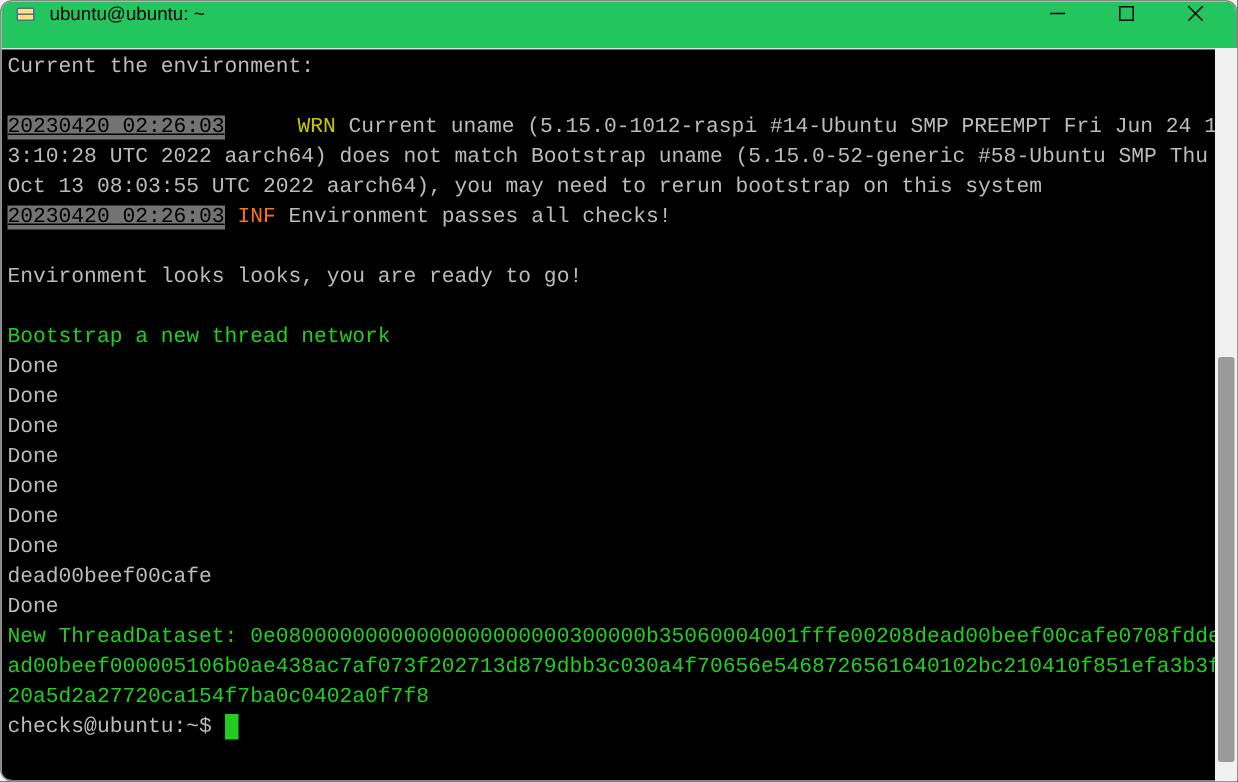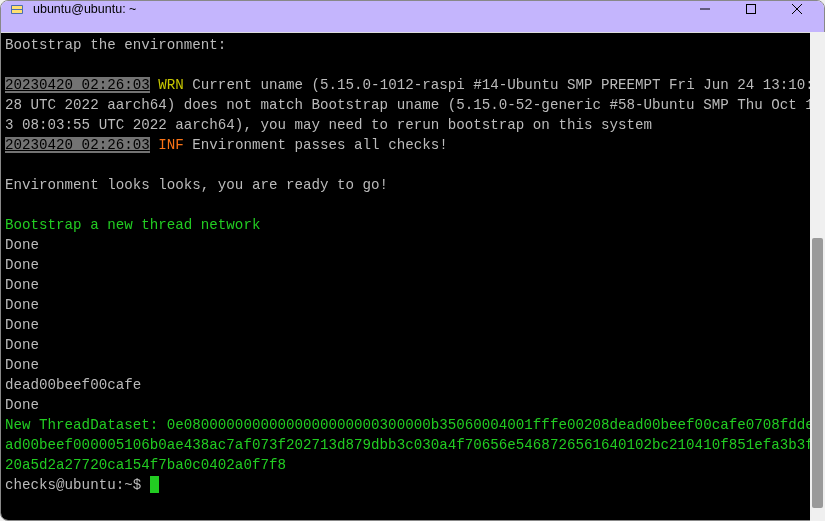"ubuntu@ubuntu: ~" .titlebar { background: #c4b5fd -> #22c55e }
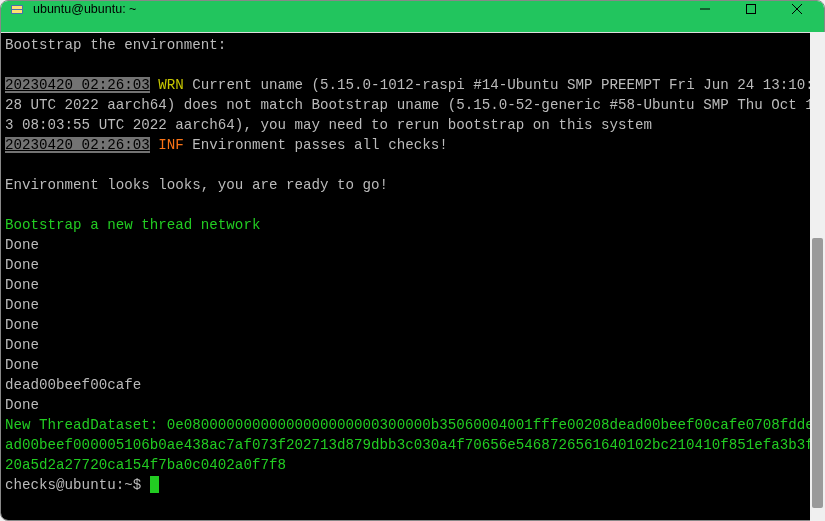"Bootstrap the environment:" span { text: Bootstrap -> Current }
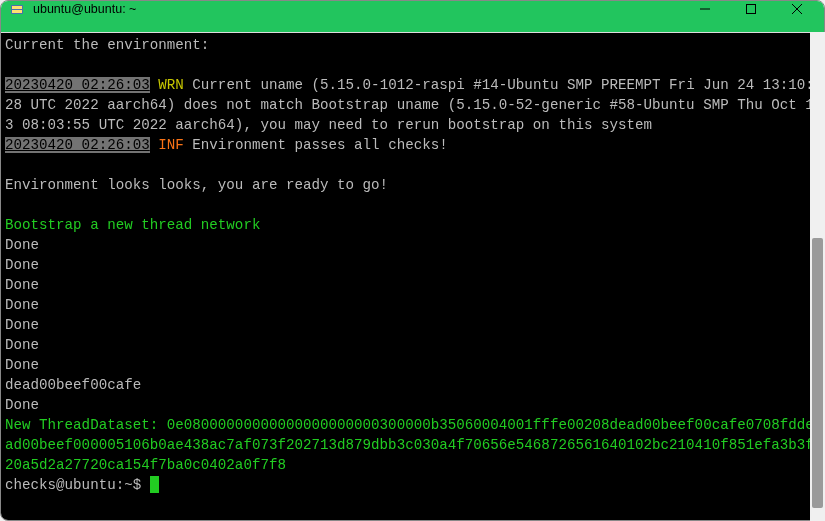"WRN" .wrn { margin-left: none -> 40px }
